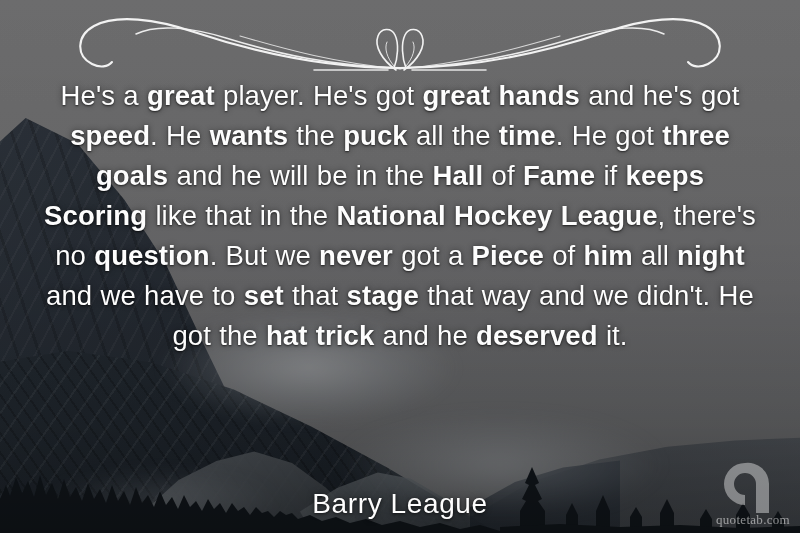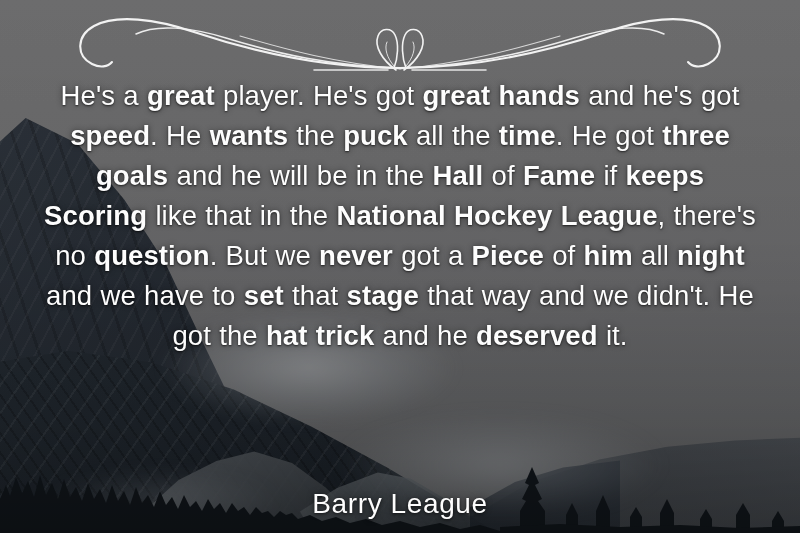"quotetab.com" div.watermark { html: none -> <div> <svg> <path></path> <rect></rect> </svg> <div>quotetab.com</div> </div> }
